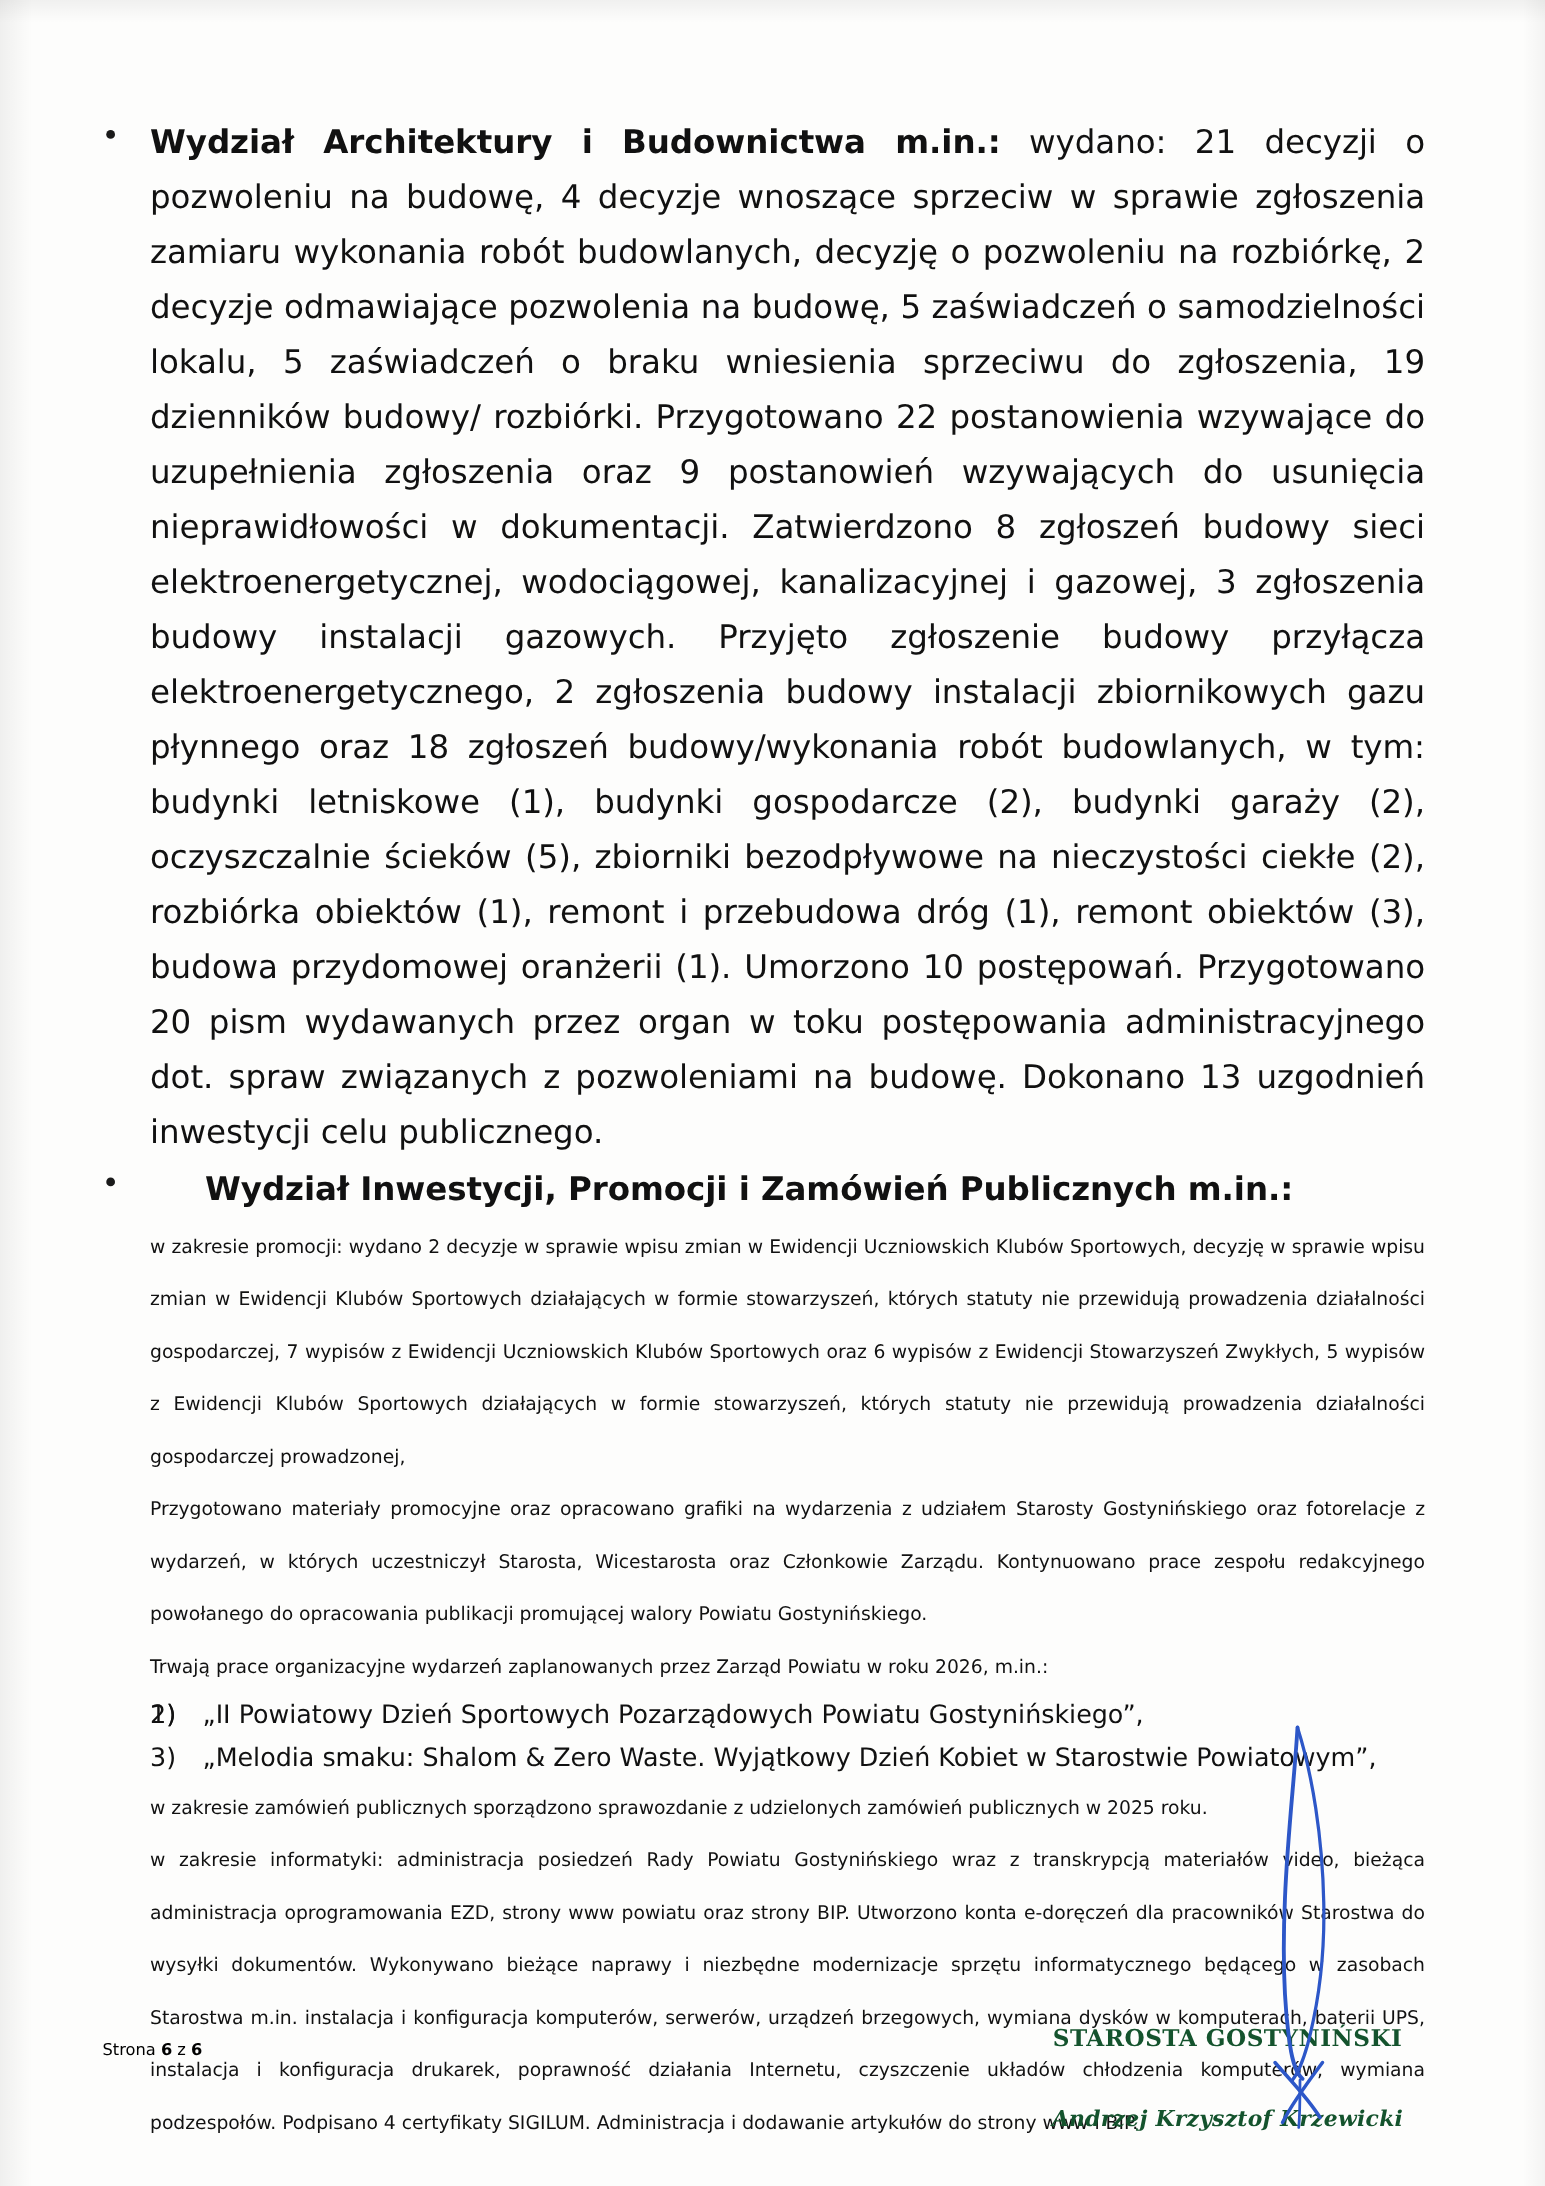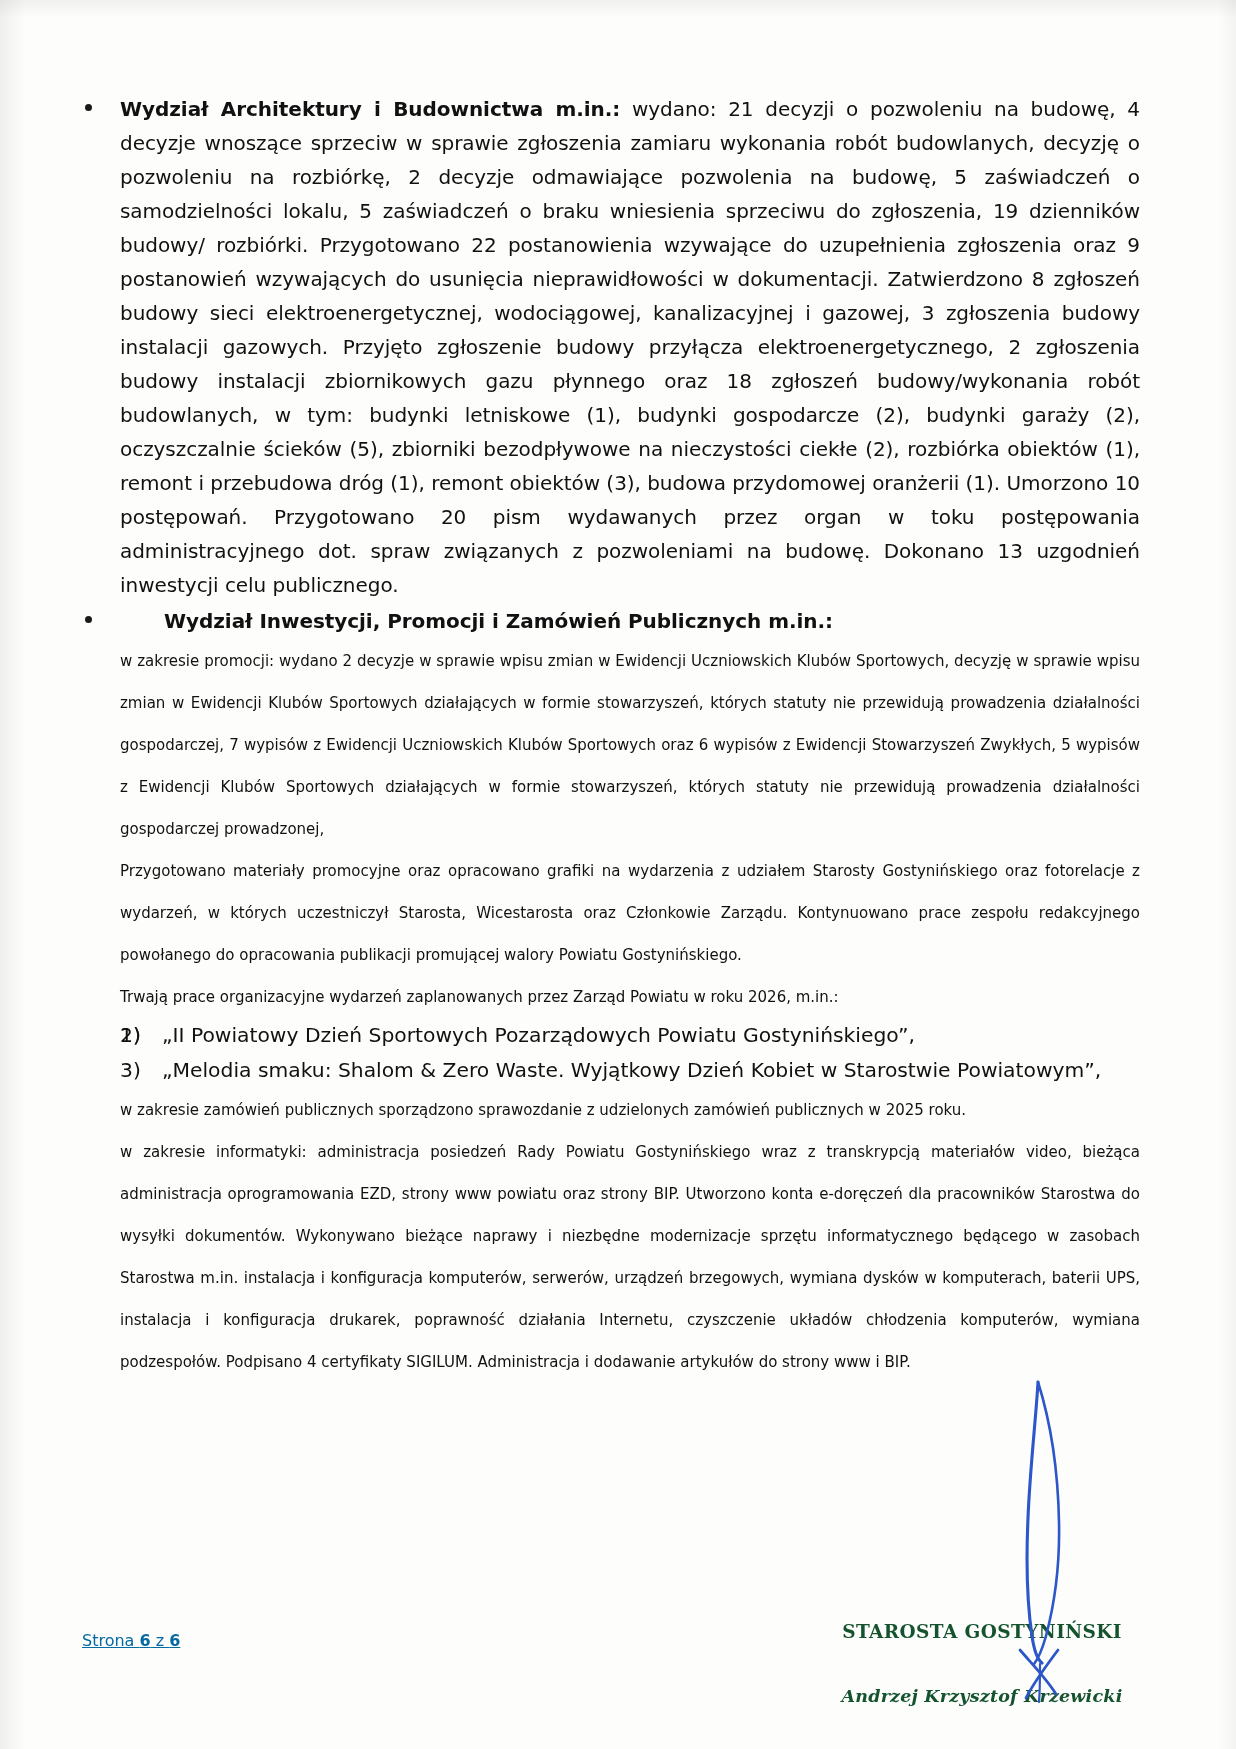"Wydział Architektury i Budownictwa" .para { font-size: 20px -> 26px; line-height: 34px -> 44px }
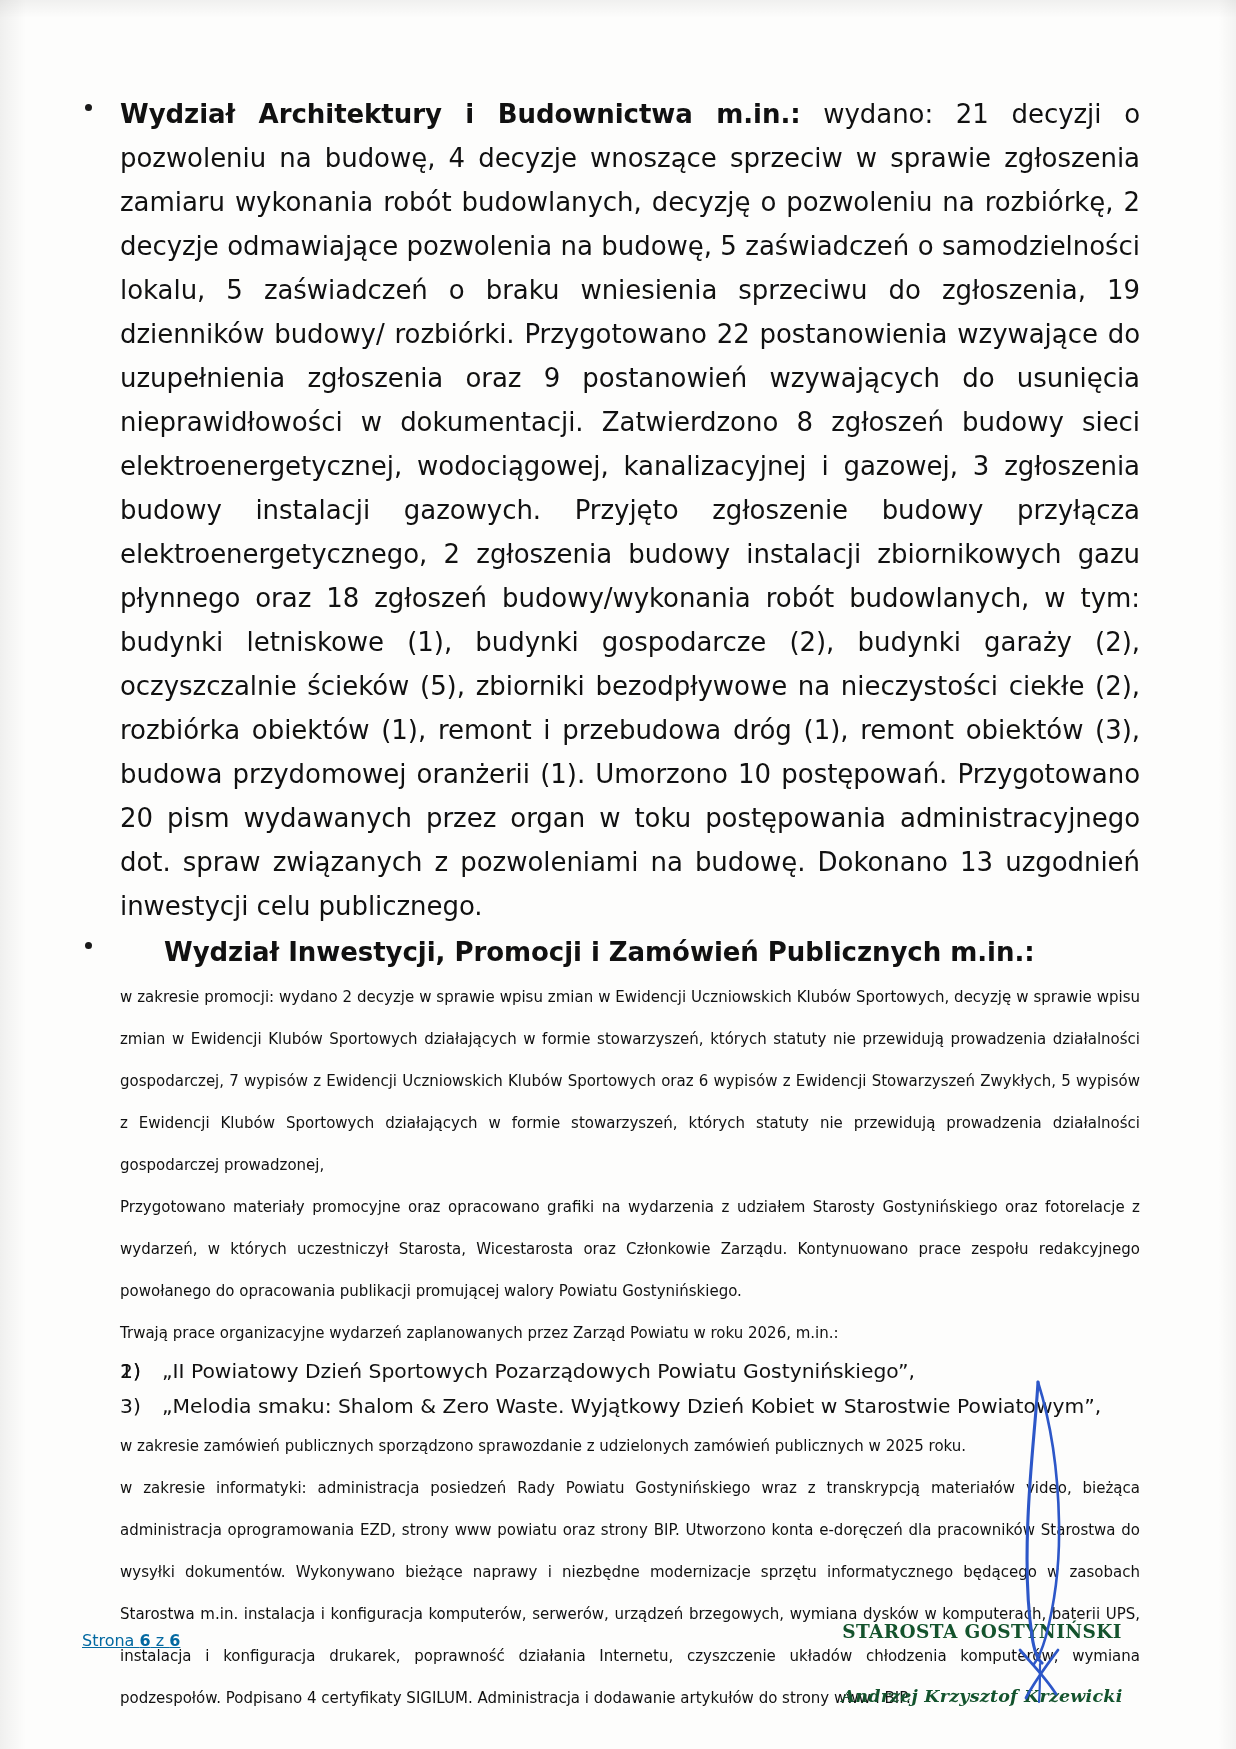"Strona 6 z 6" .footer-page { color: #0369a1 -> #000000; font-size: 16px -> 13px; text-decoration: underline -> none }
